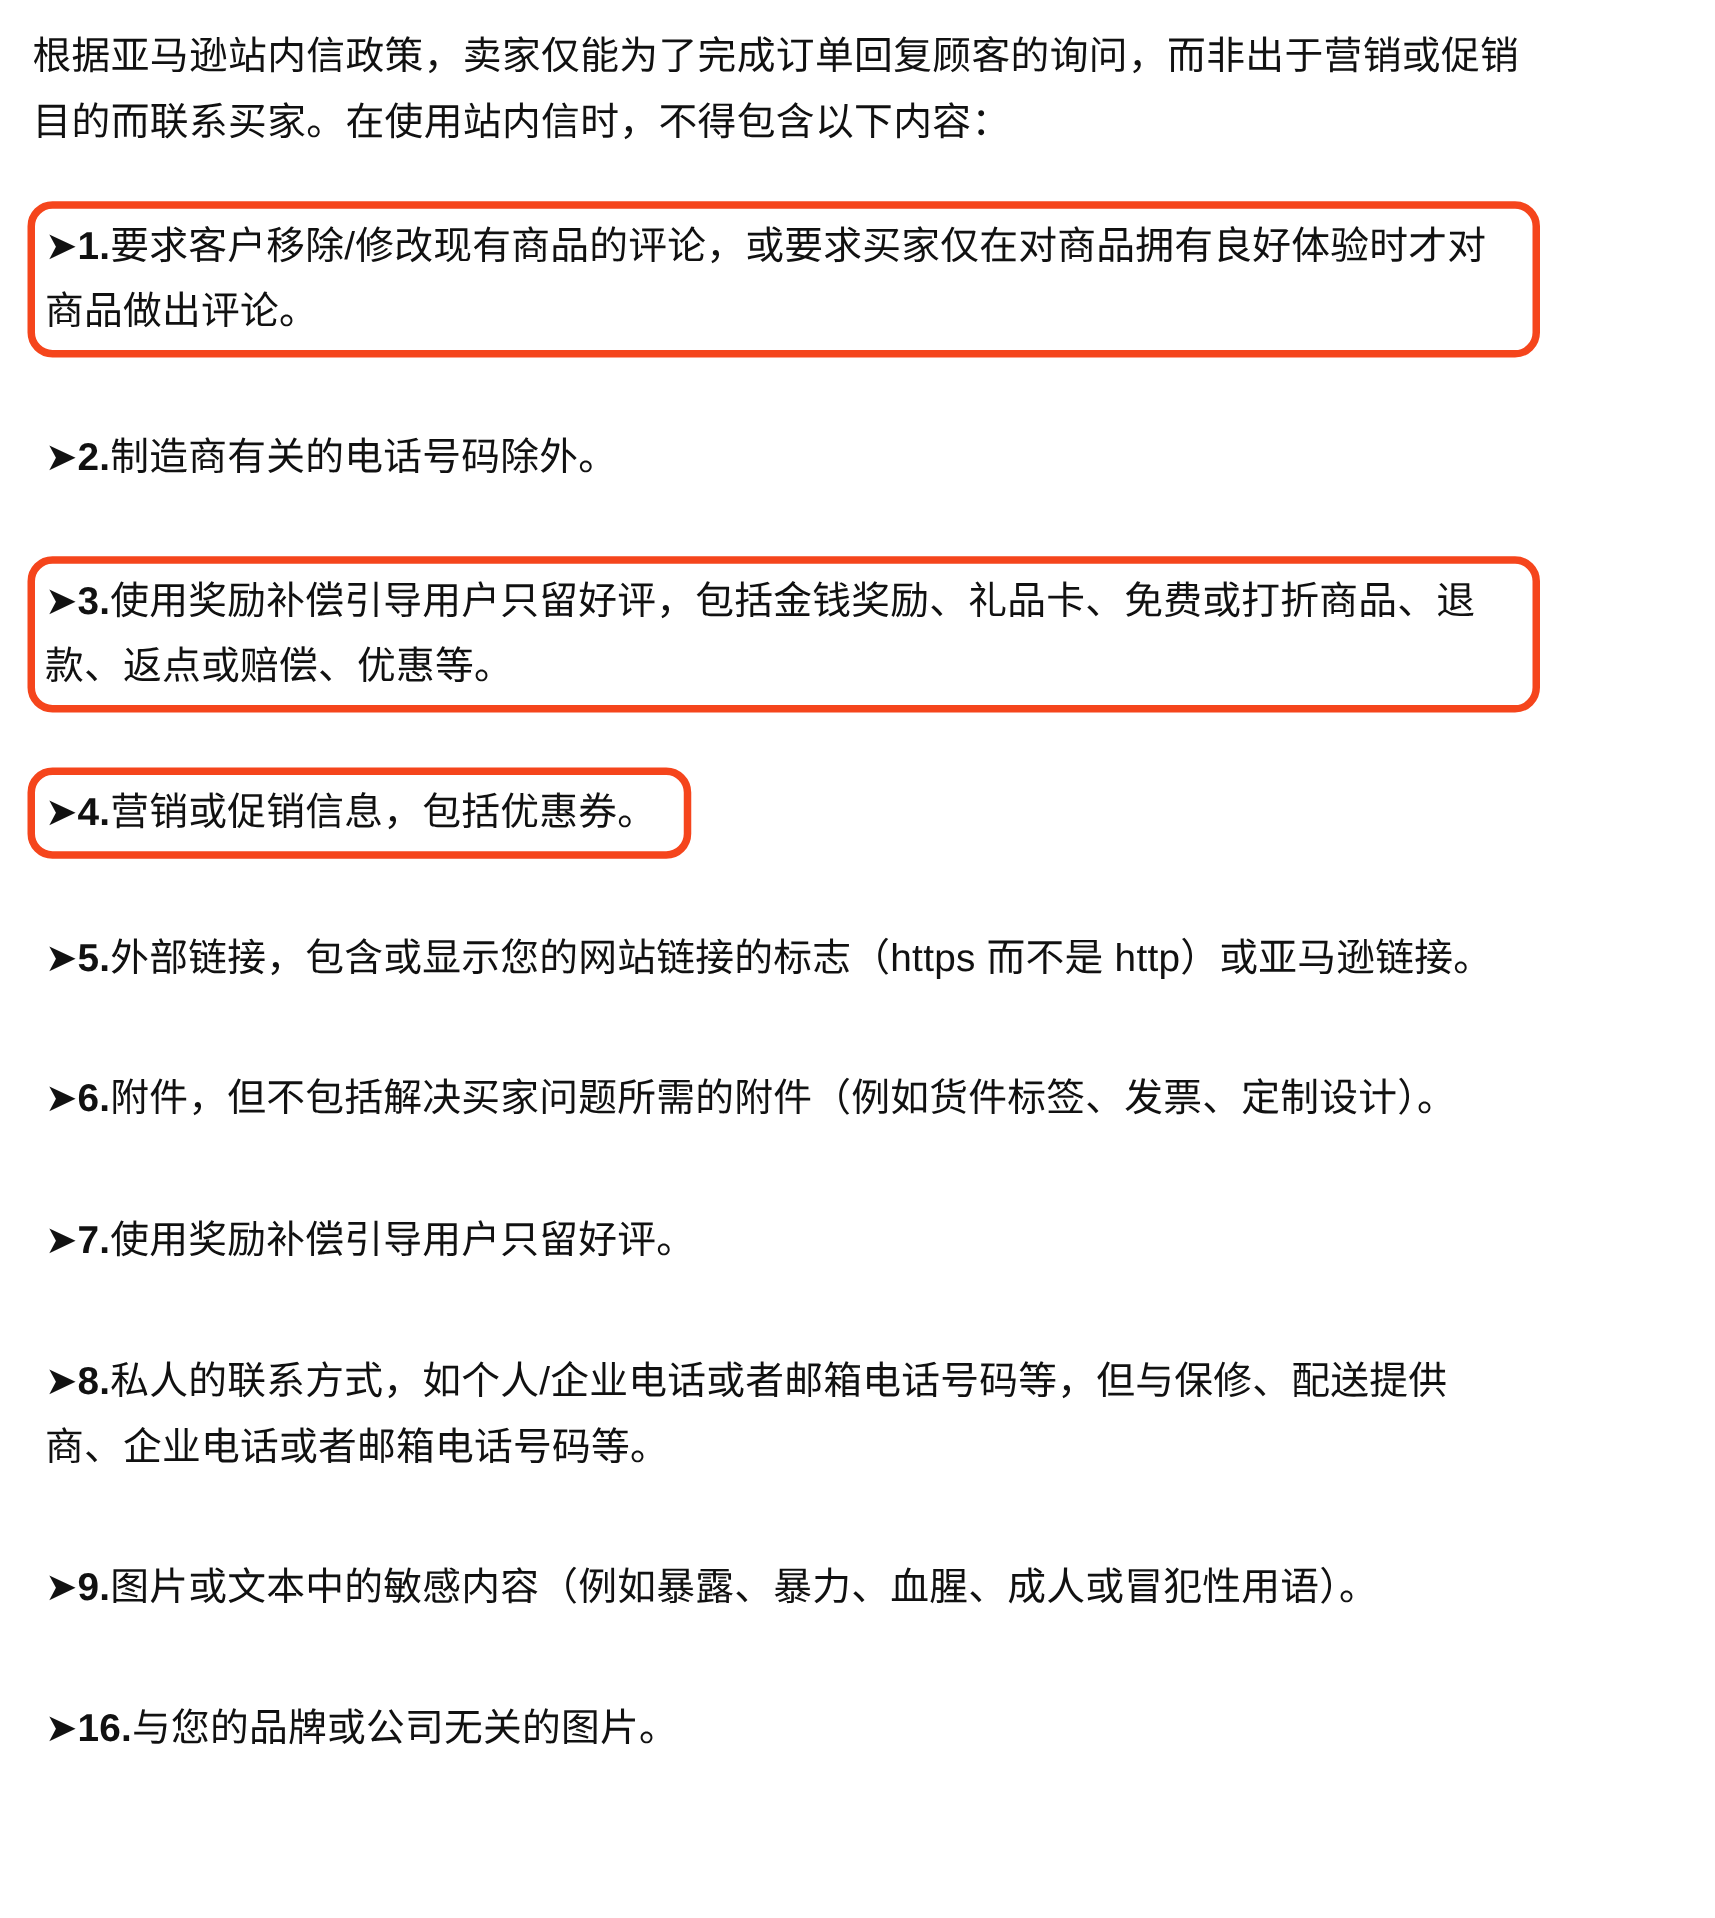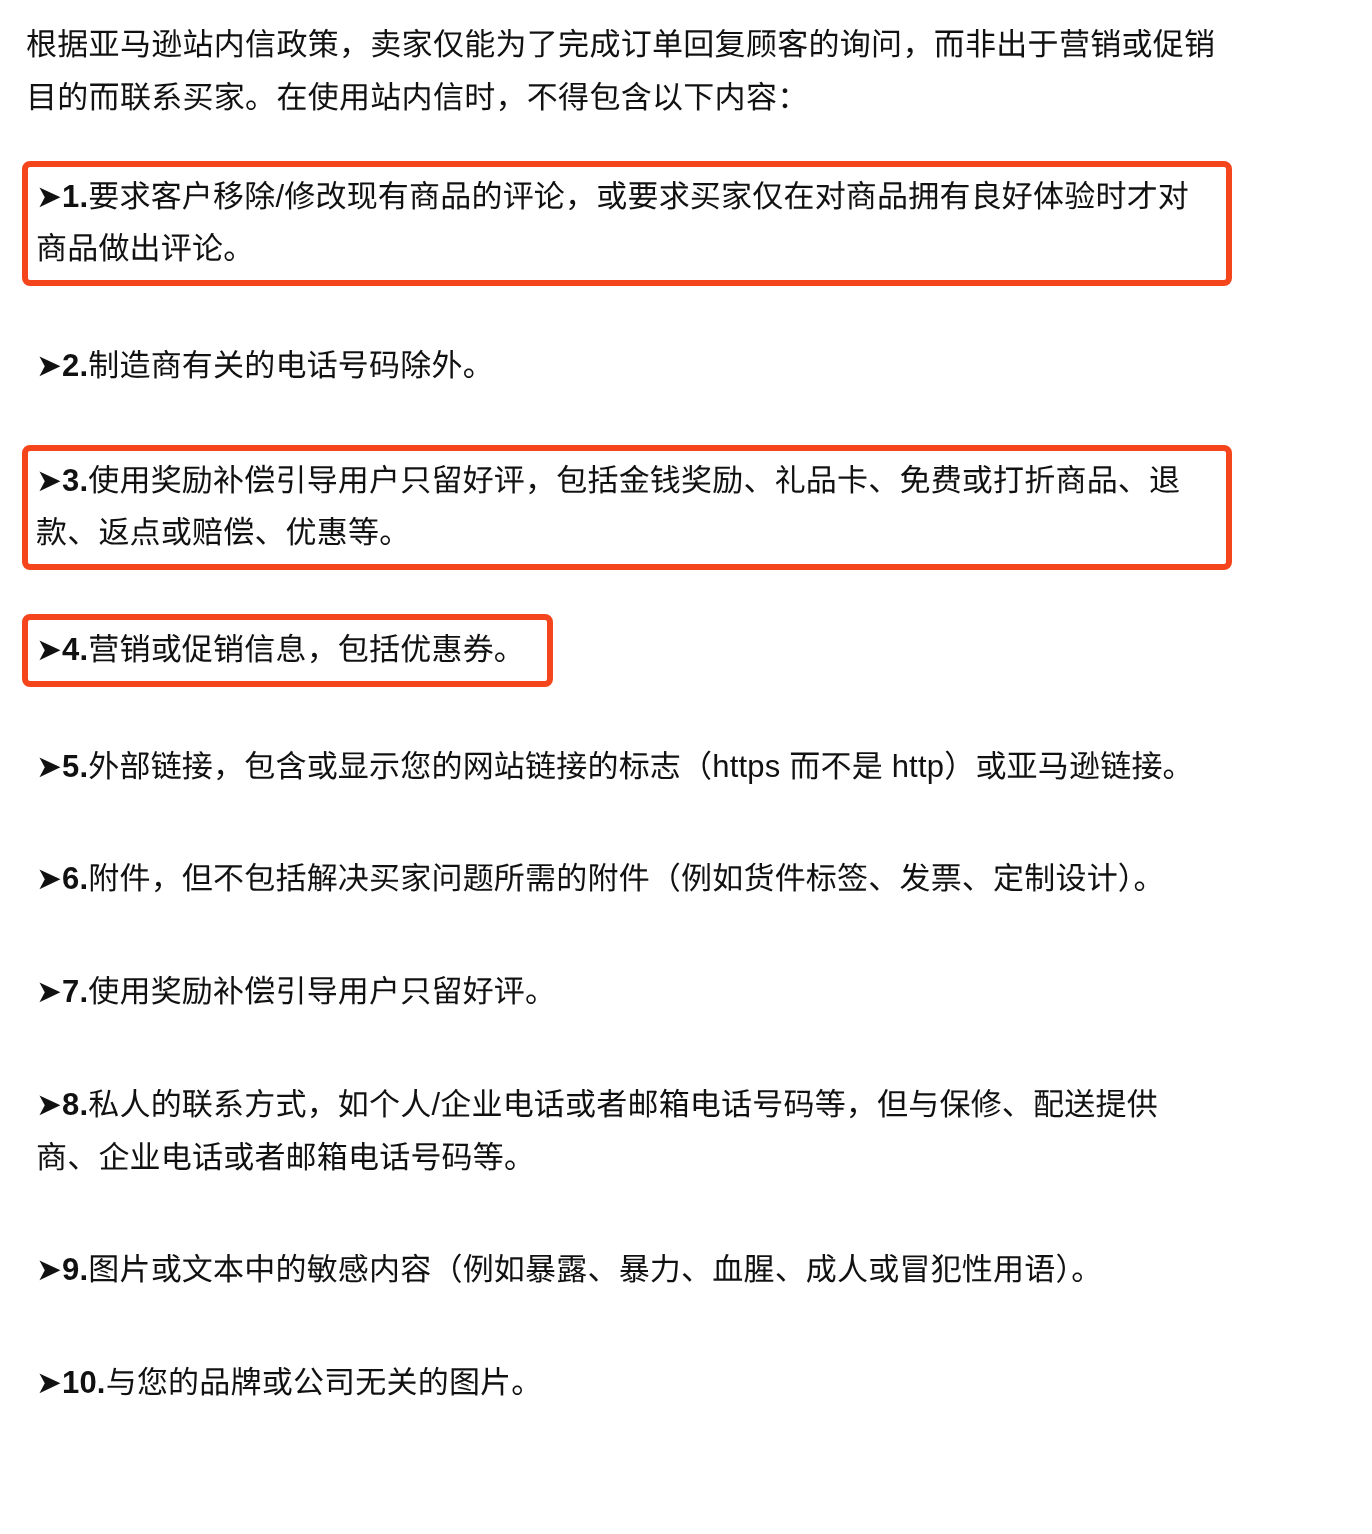"➤1.要求客户移除/修改现有商品的评论，或要求买家仅在对商品拥有良好体验时才对商" .rule { border-radius: 8px -> 20px }
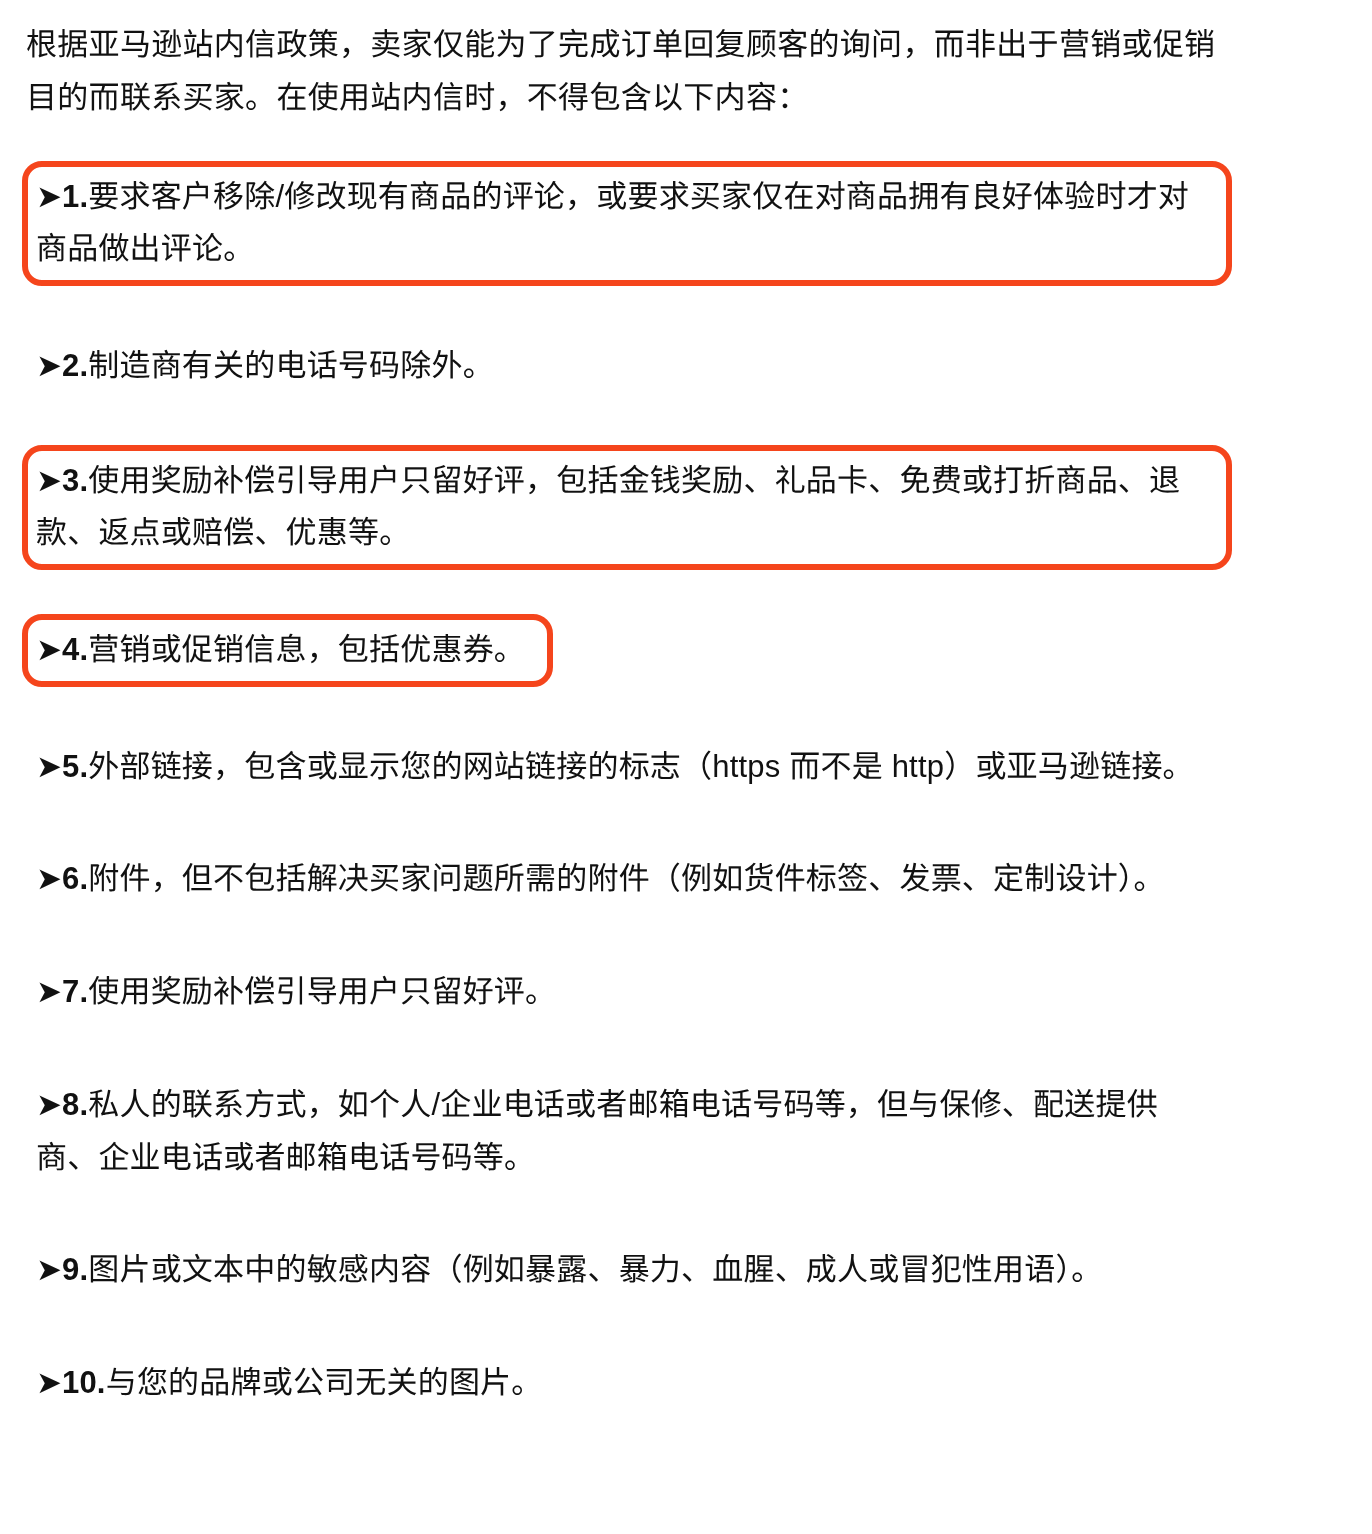"10." span.num { text: 10 -> 16 }
